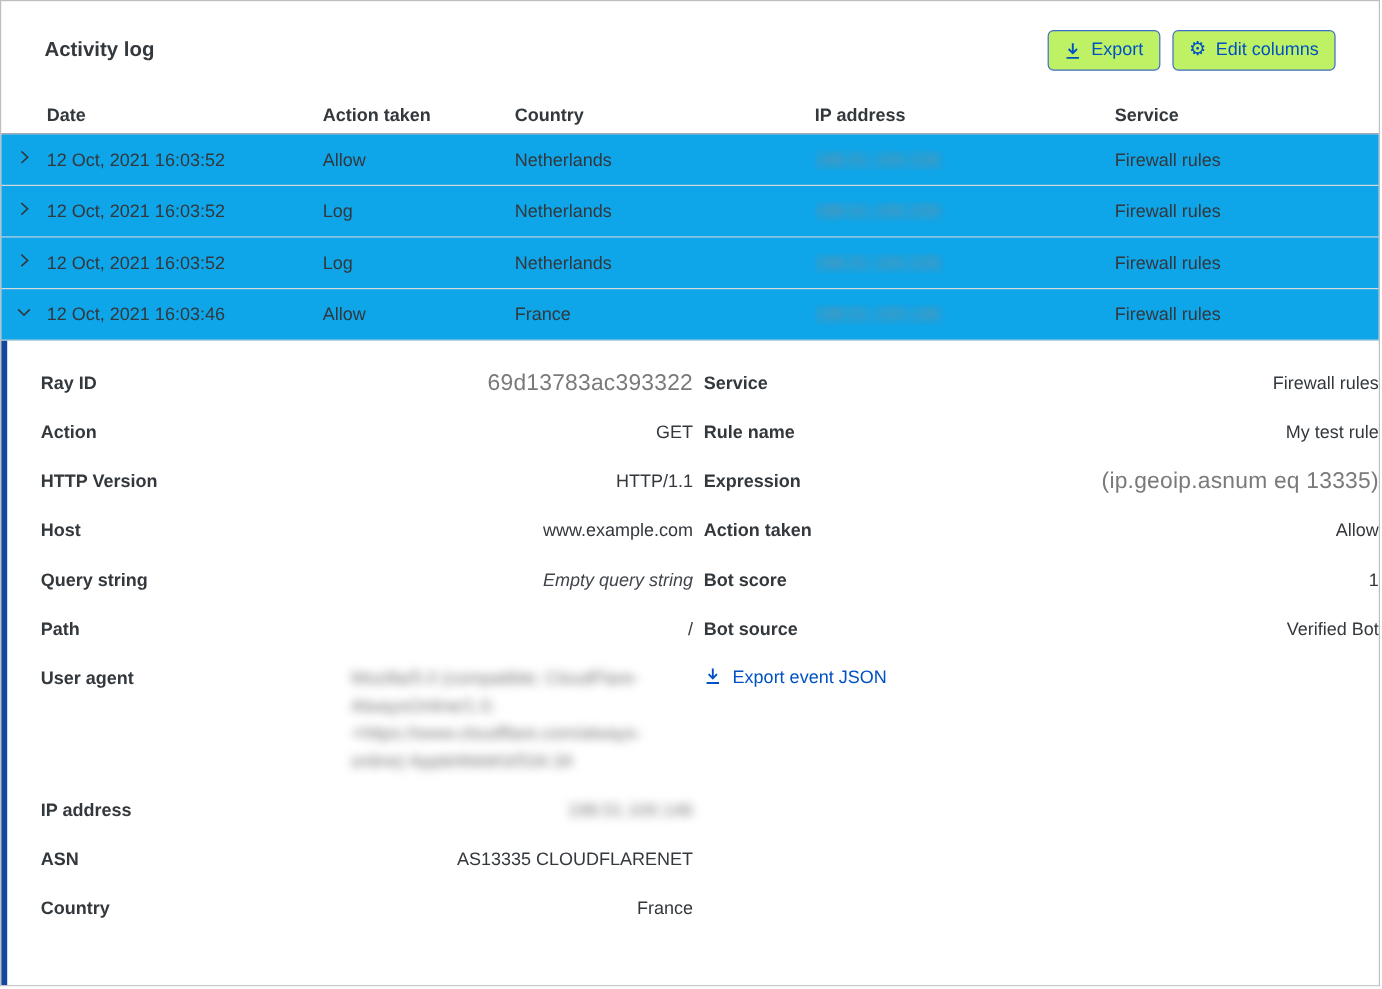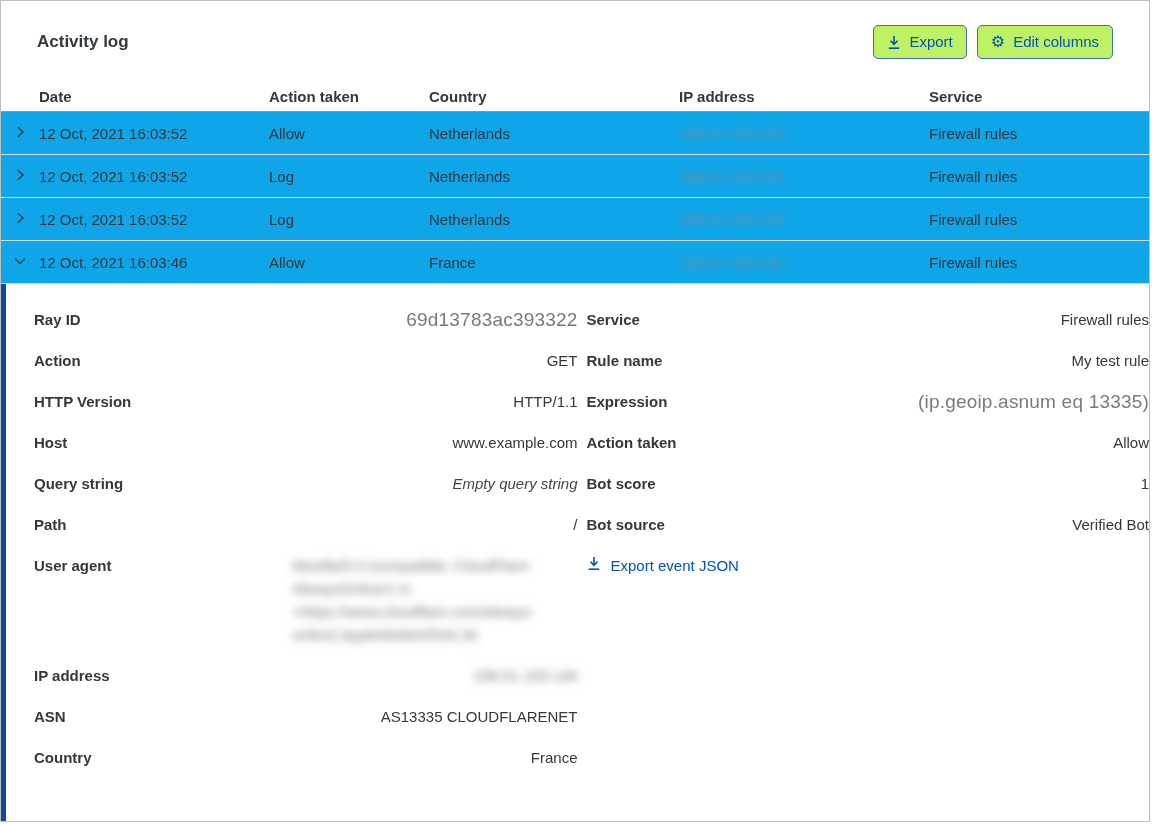"Export event JSON" .export-link { align-items: center -> none }
